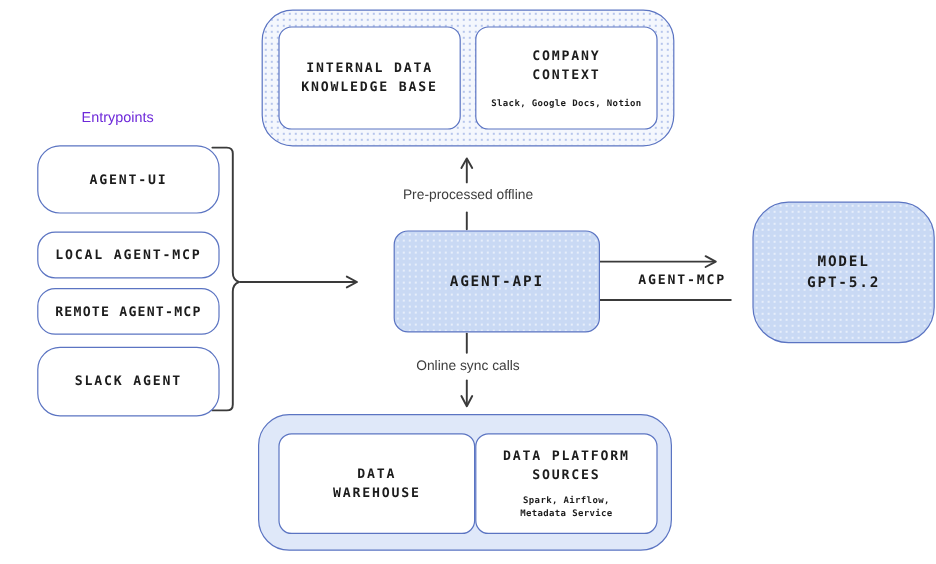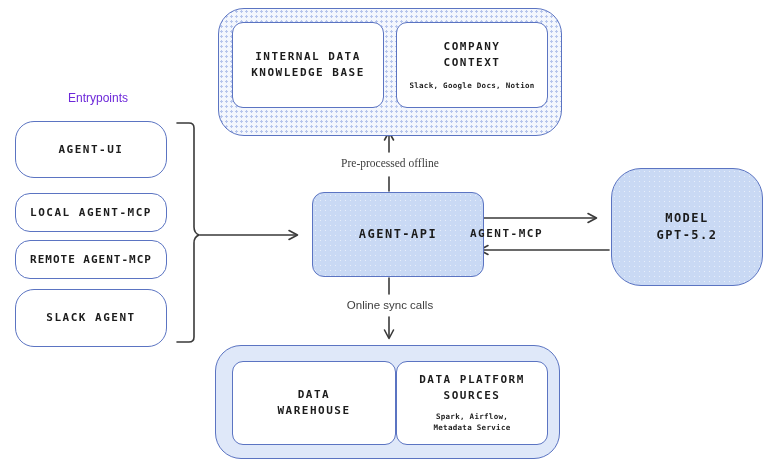"INTERNAL DATA" div.abs { height: 128px -> 114px }
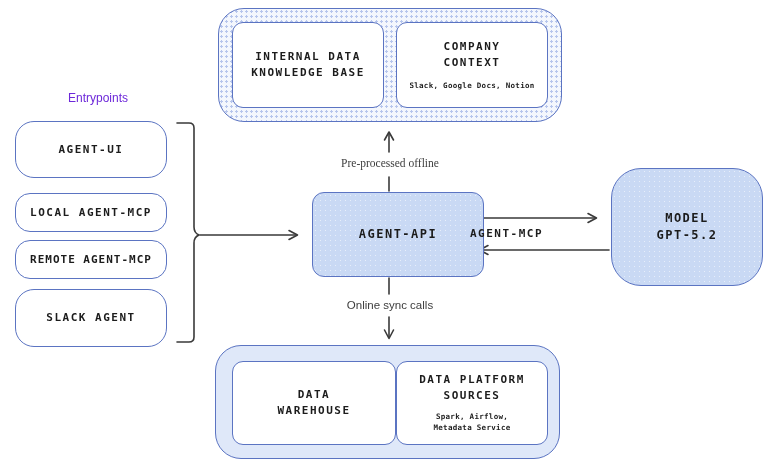"AGENT-UI" .node { margin-left: none -> 16px }
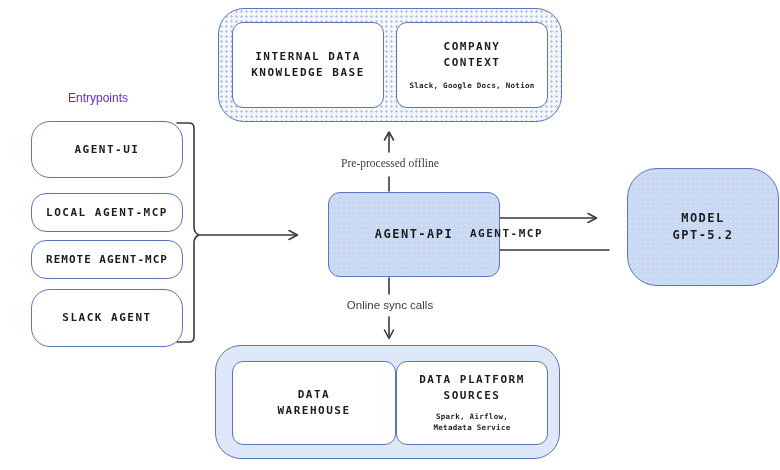"Pre-processed offline" div.abs { font-family: Liberation Serif, serif -> none }
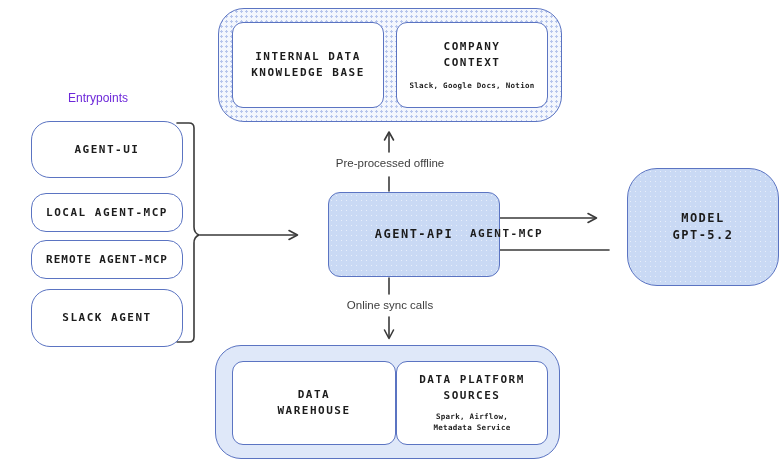"AGENT-MCP" .mcp-label { text-align: left -> right }
